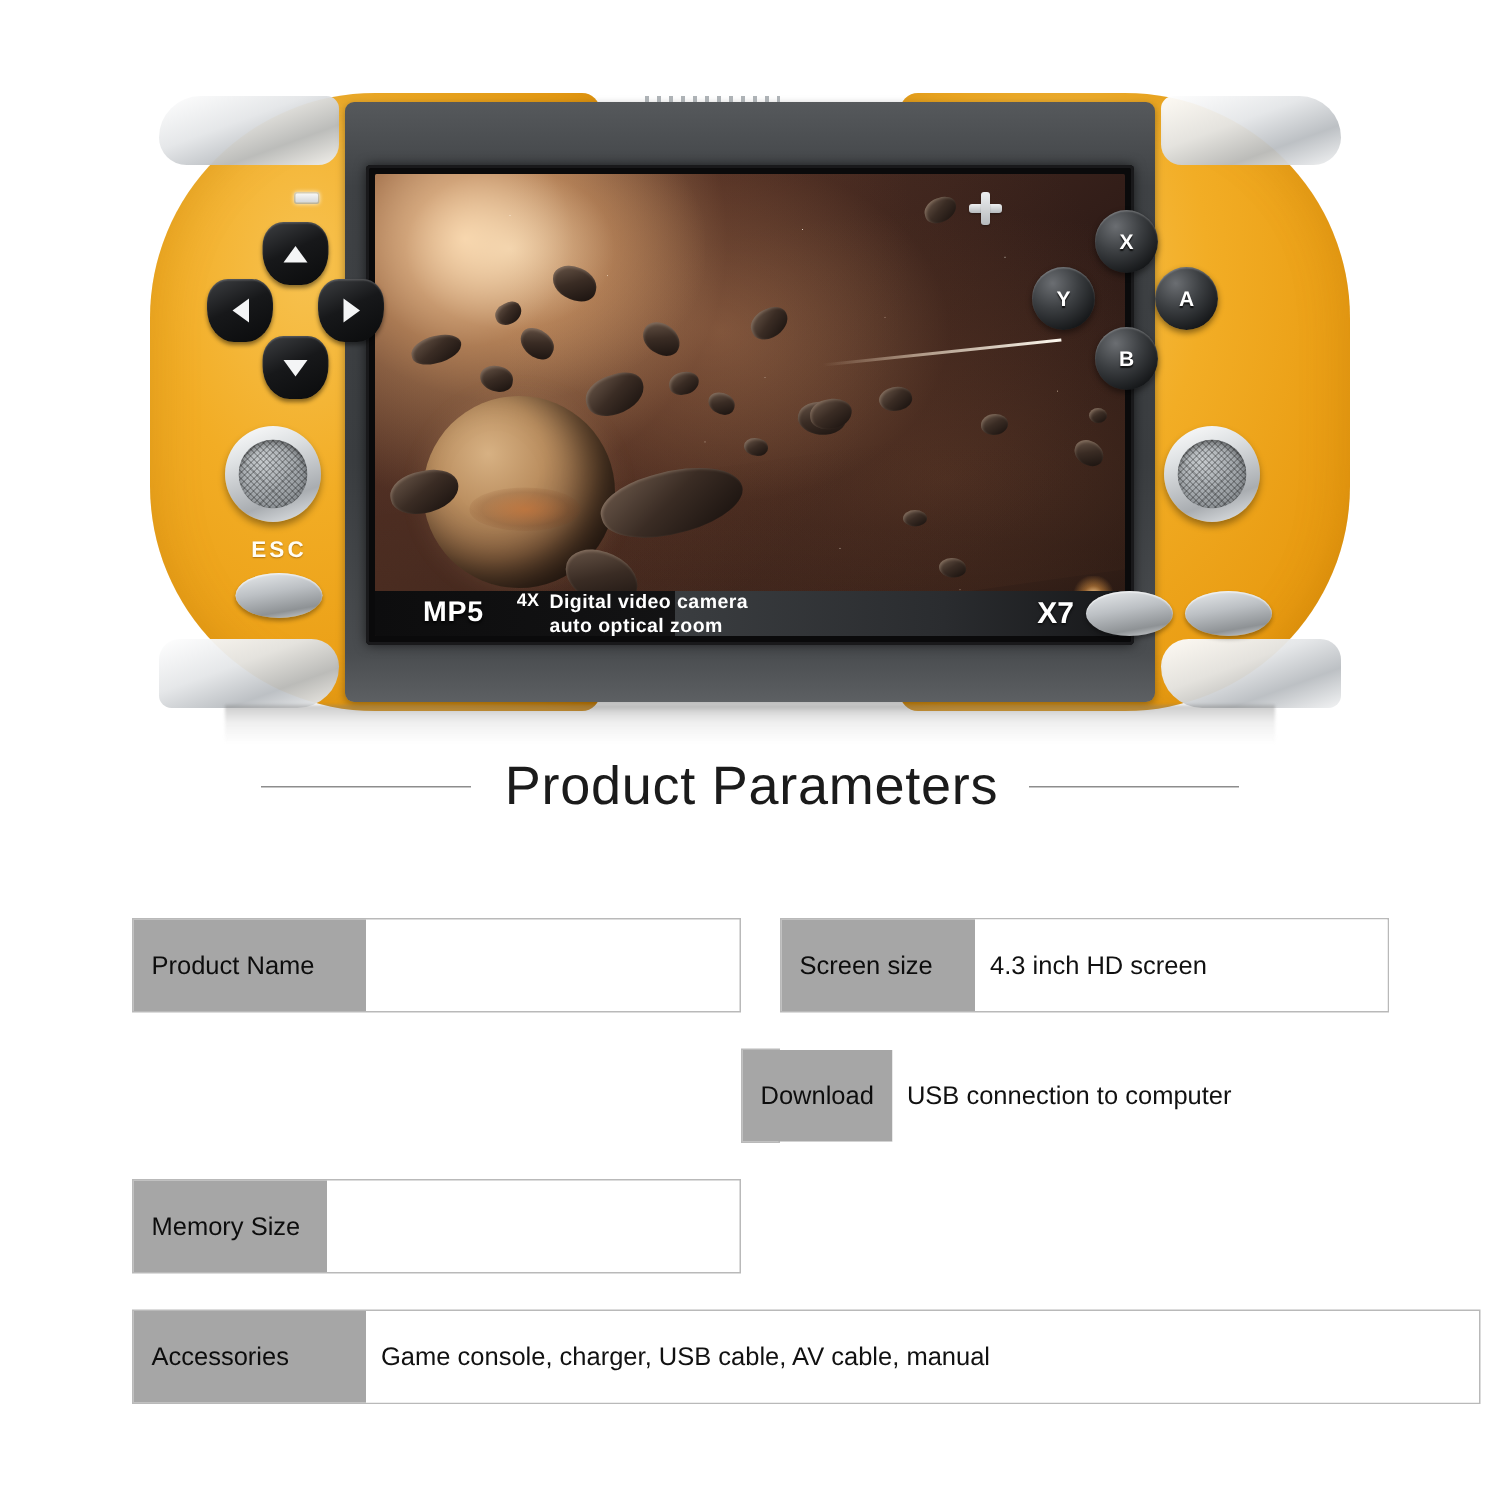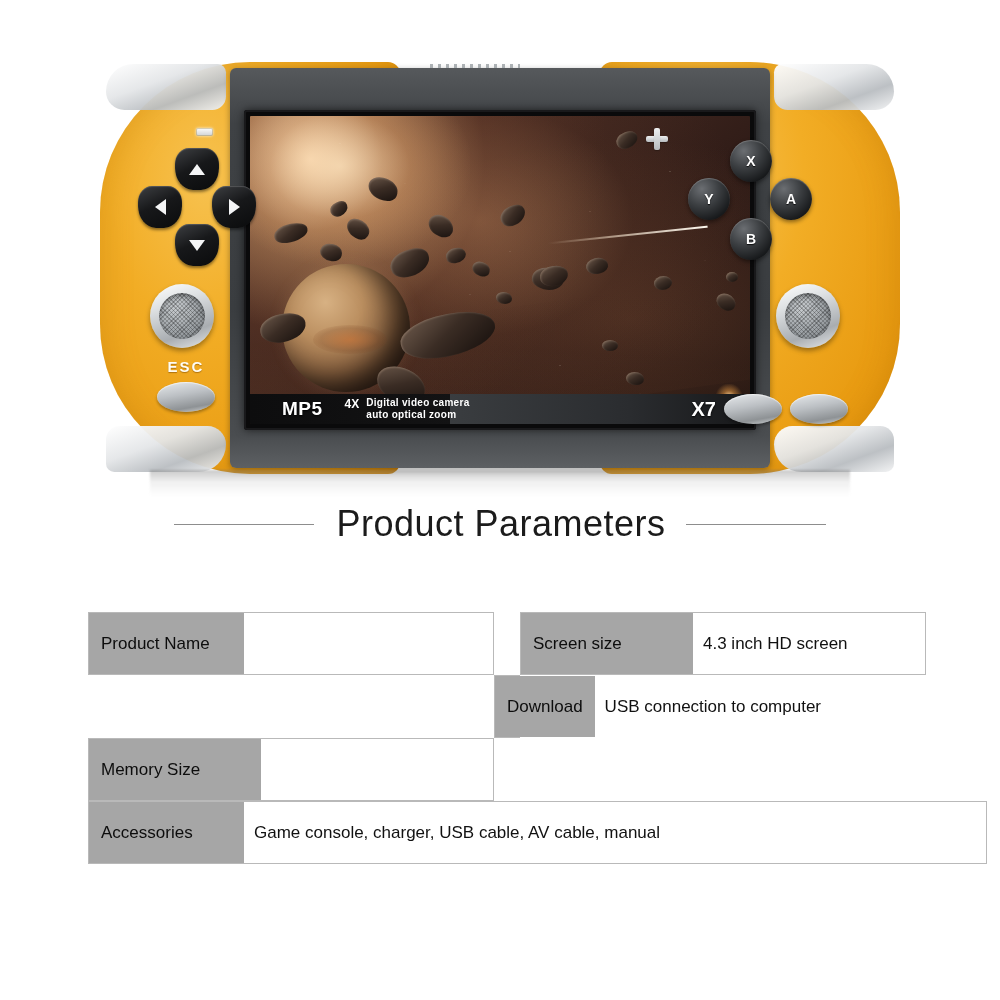"Digital video camera" .zoomtxt { font-size: 10px -> 13px }
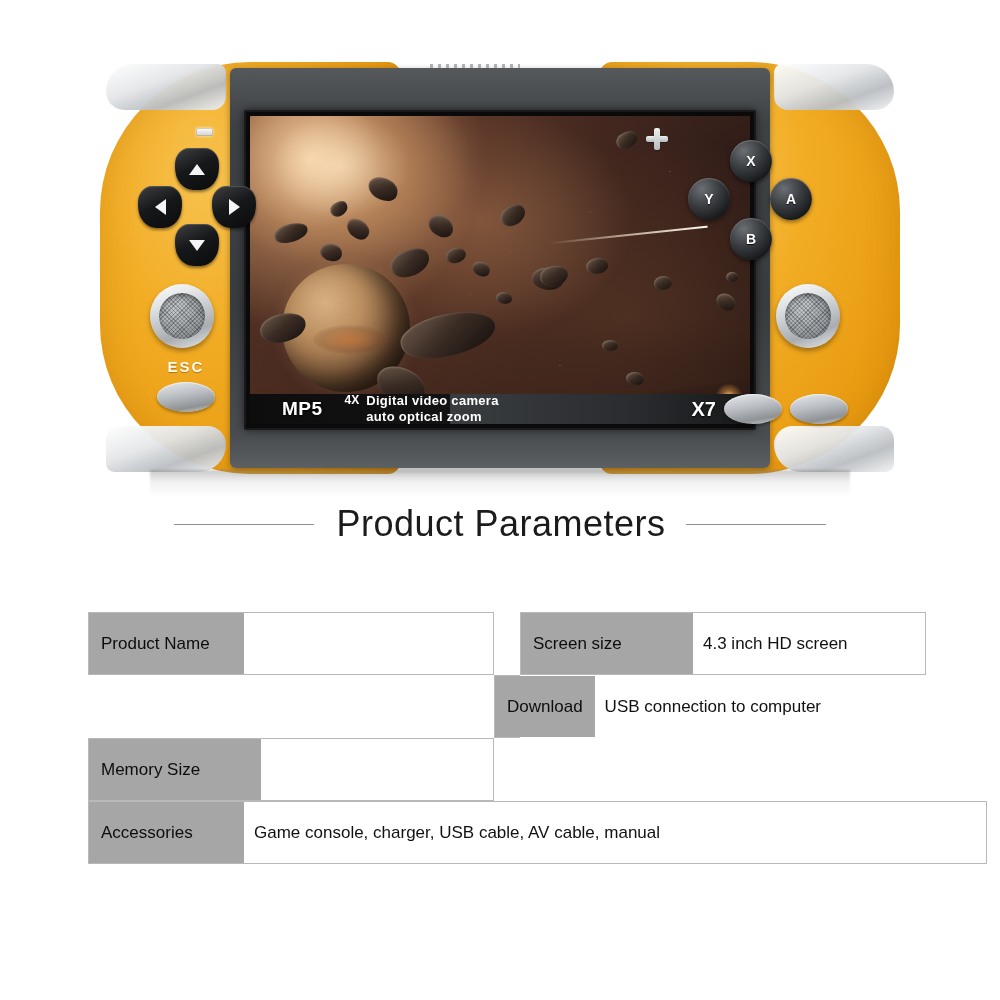"Product Name" .spec-grid { row-gap: none -> 24px }
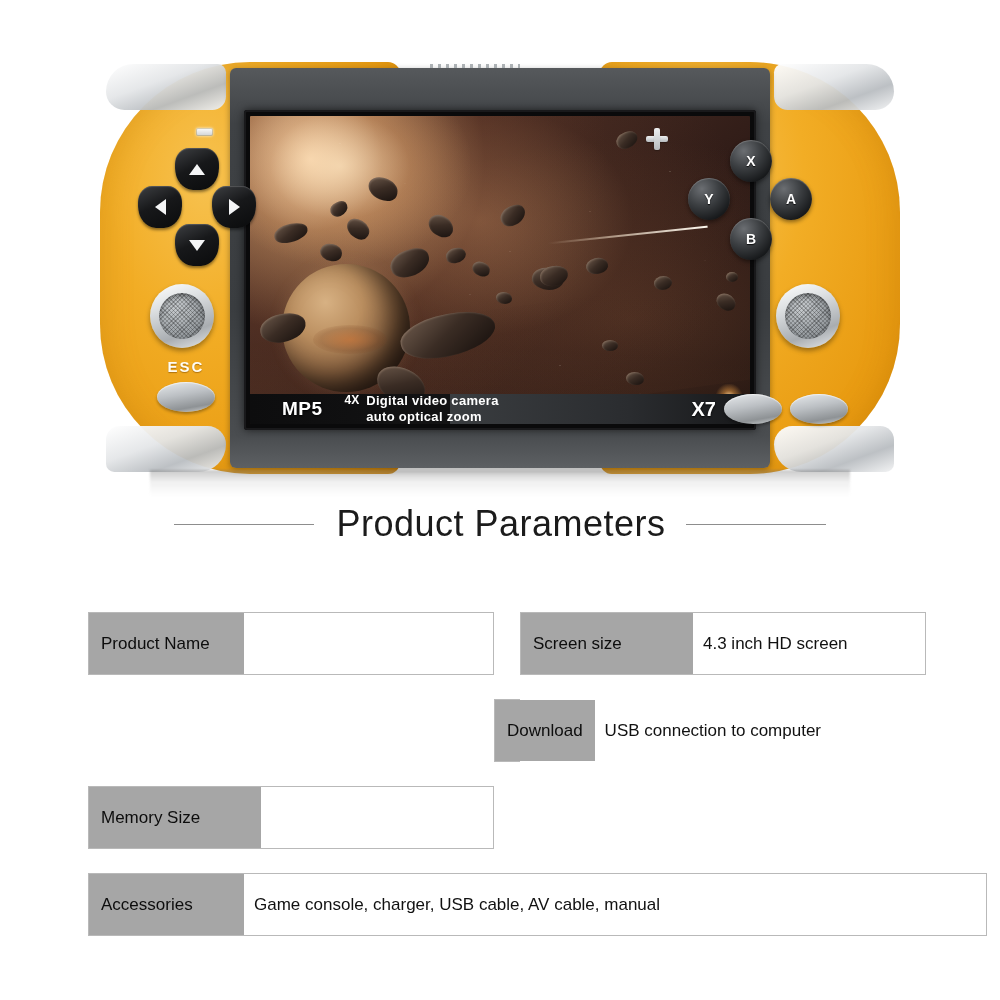"Screen size" .spec-row.right-col .spec-key { width: 172px -> 129px }
